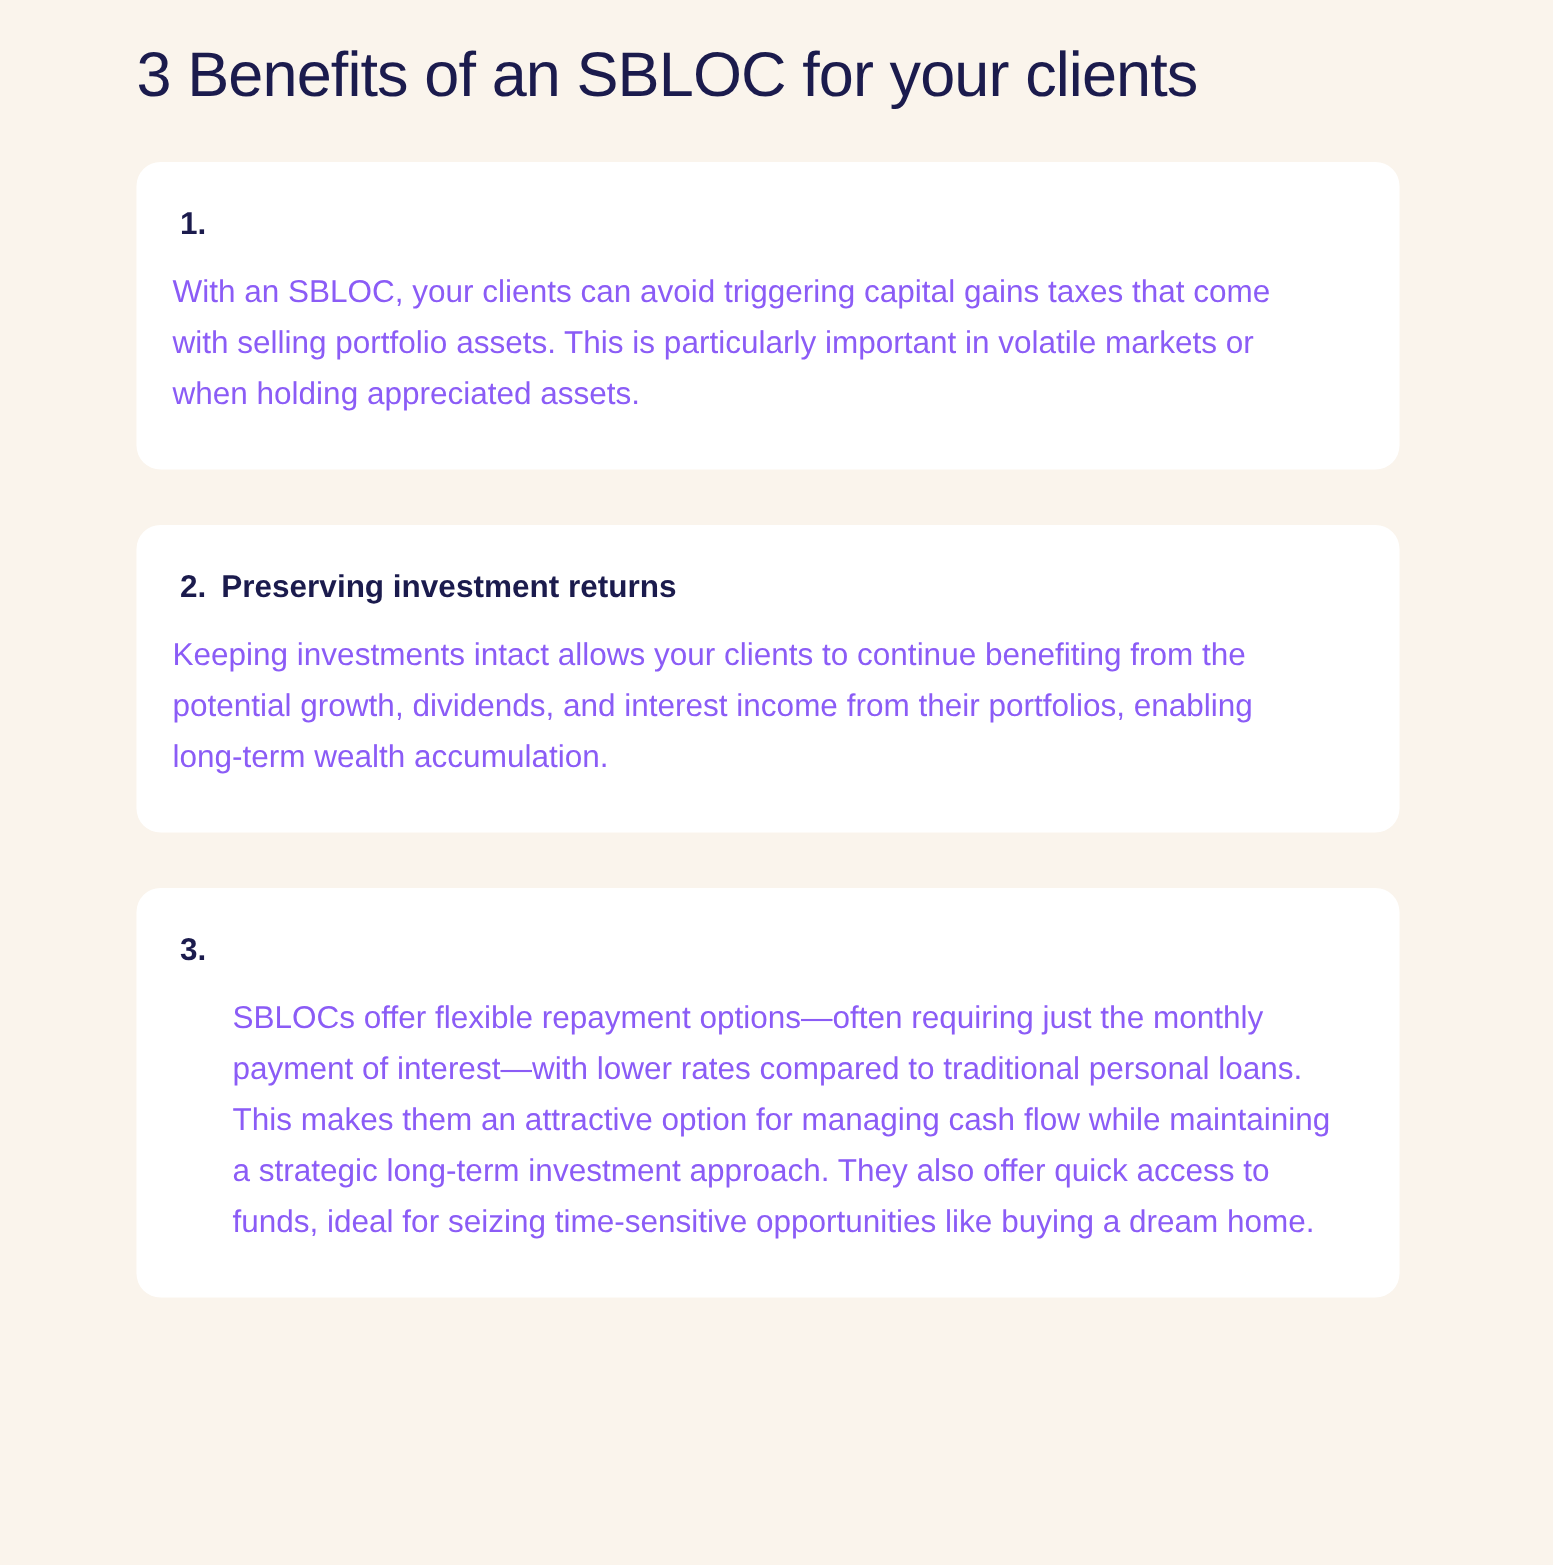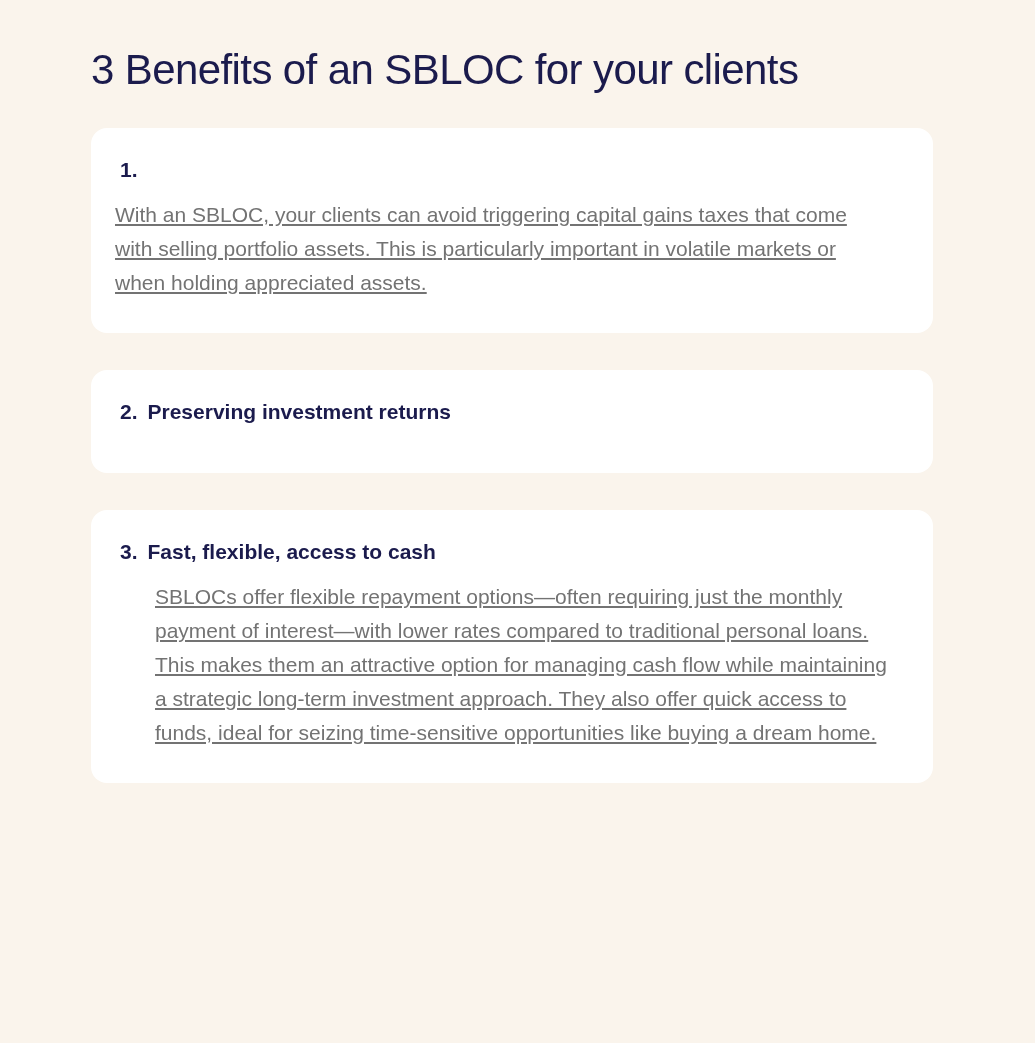"3 Benefits of an SBLOC" .page { padding: 46px 0 0 91px -> 26px 0 0 91px }
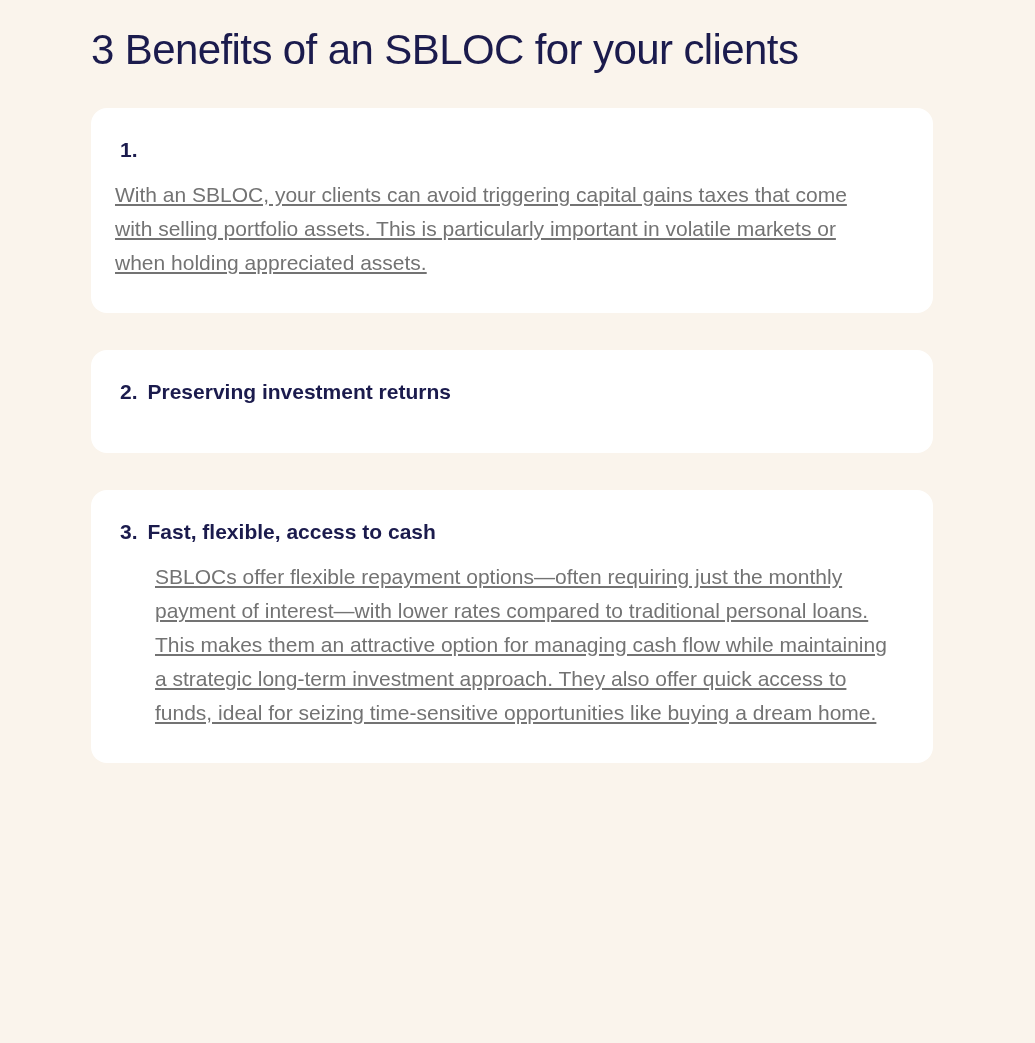"With an SBLOC, your clients" .card p.body { color: #737373 -> #8b5cf6; text-decoration: underline -> none }
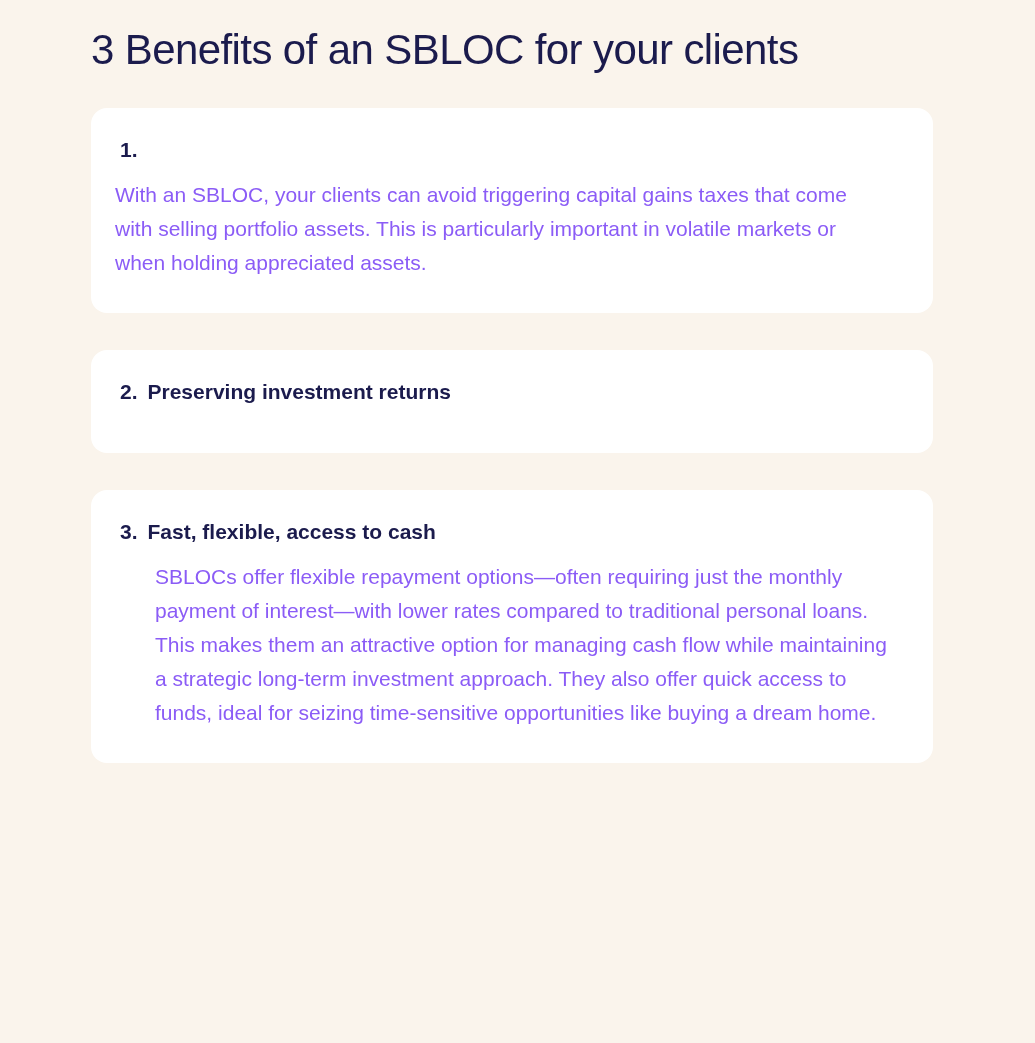"Keeping investments intact allows your" p.body { html: none -> <p>Keeping investments intact allows your clients to continue benefiting from the potential growth, dividends, and interest income from their portfolios, enabling long-term wealth accumulation.</p> }
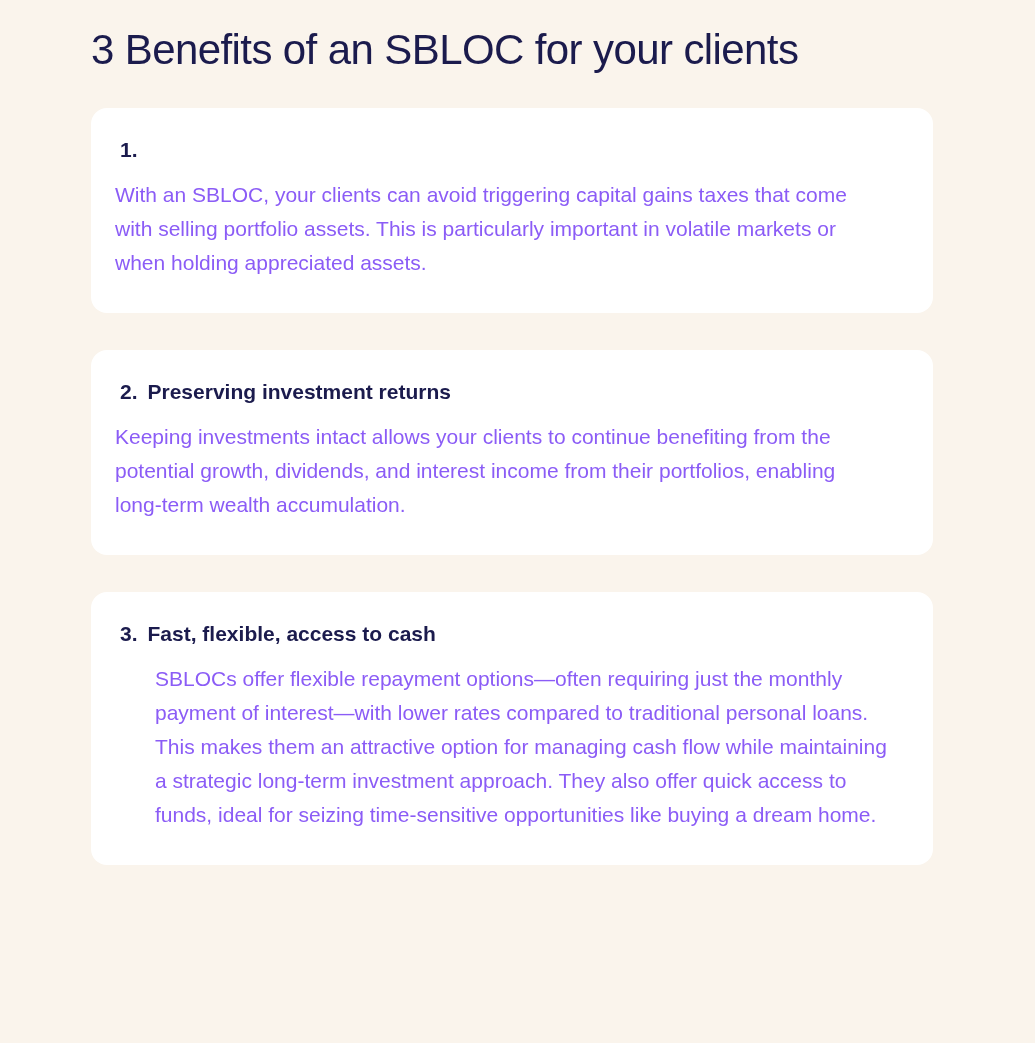"Fast, flexible, access to cash" span { html: <span>Fast, flexible, access to cash</span> -> none }
